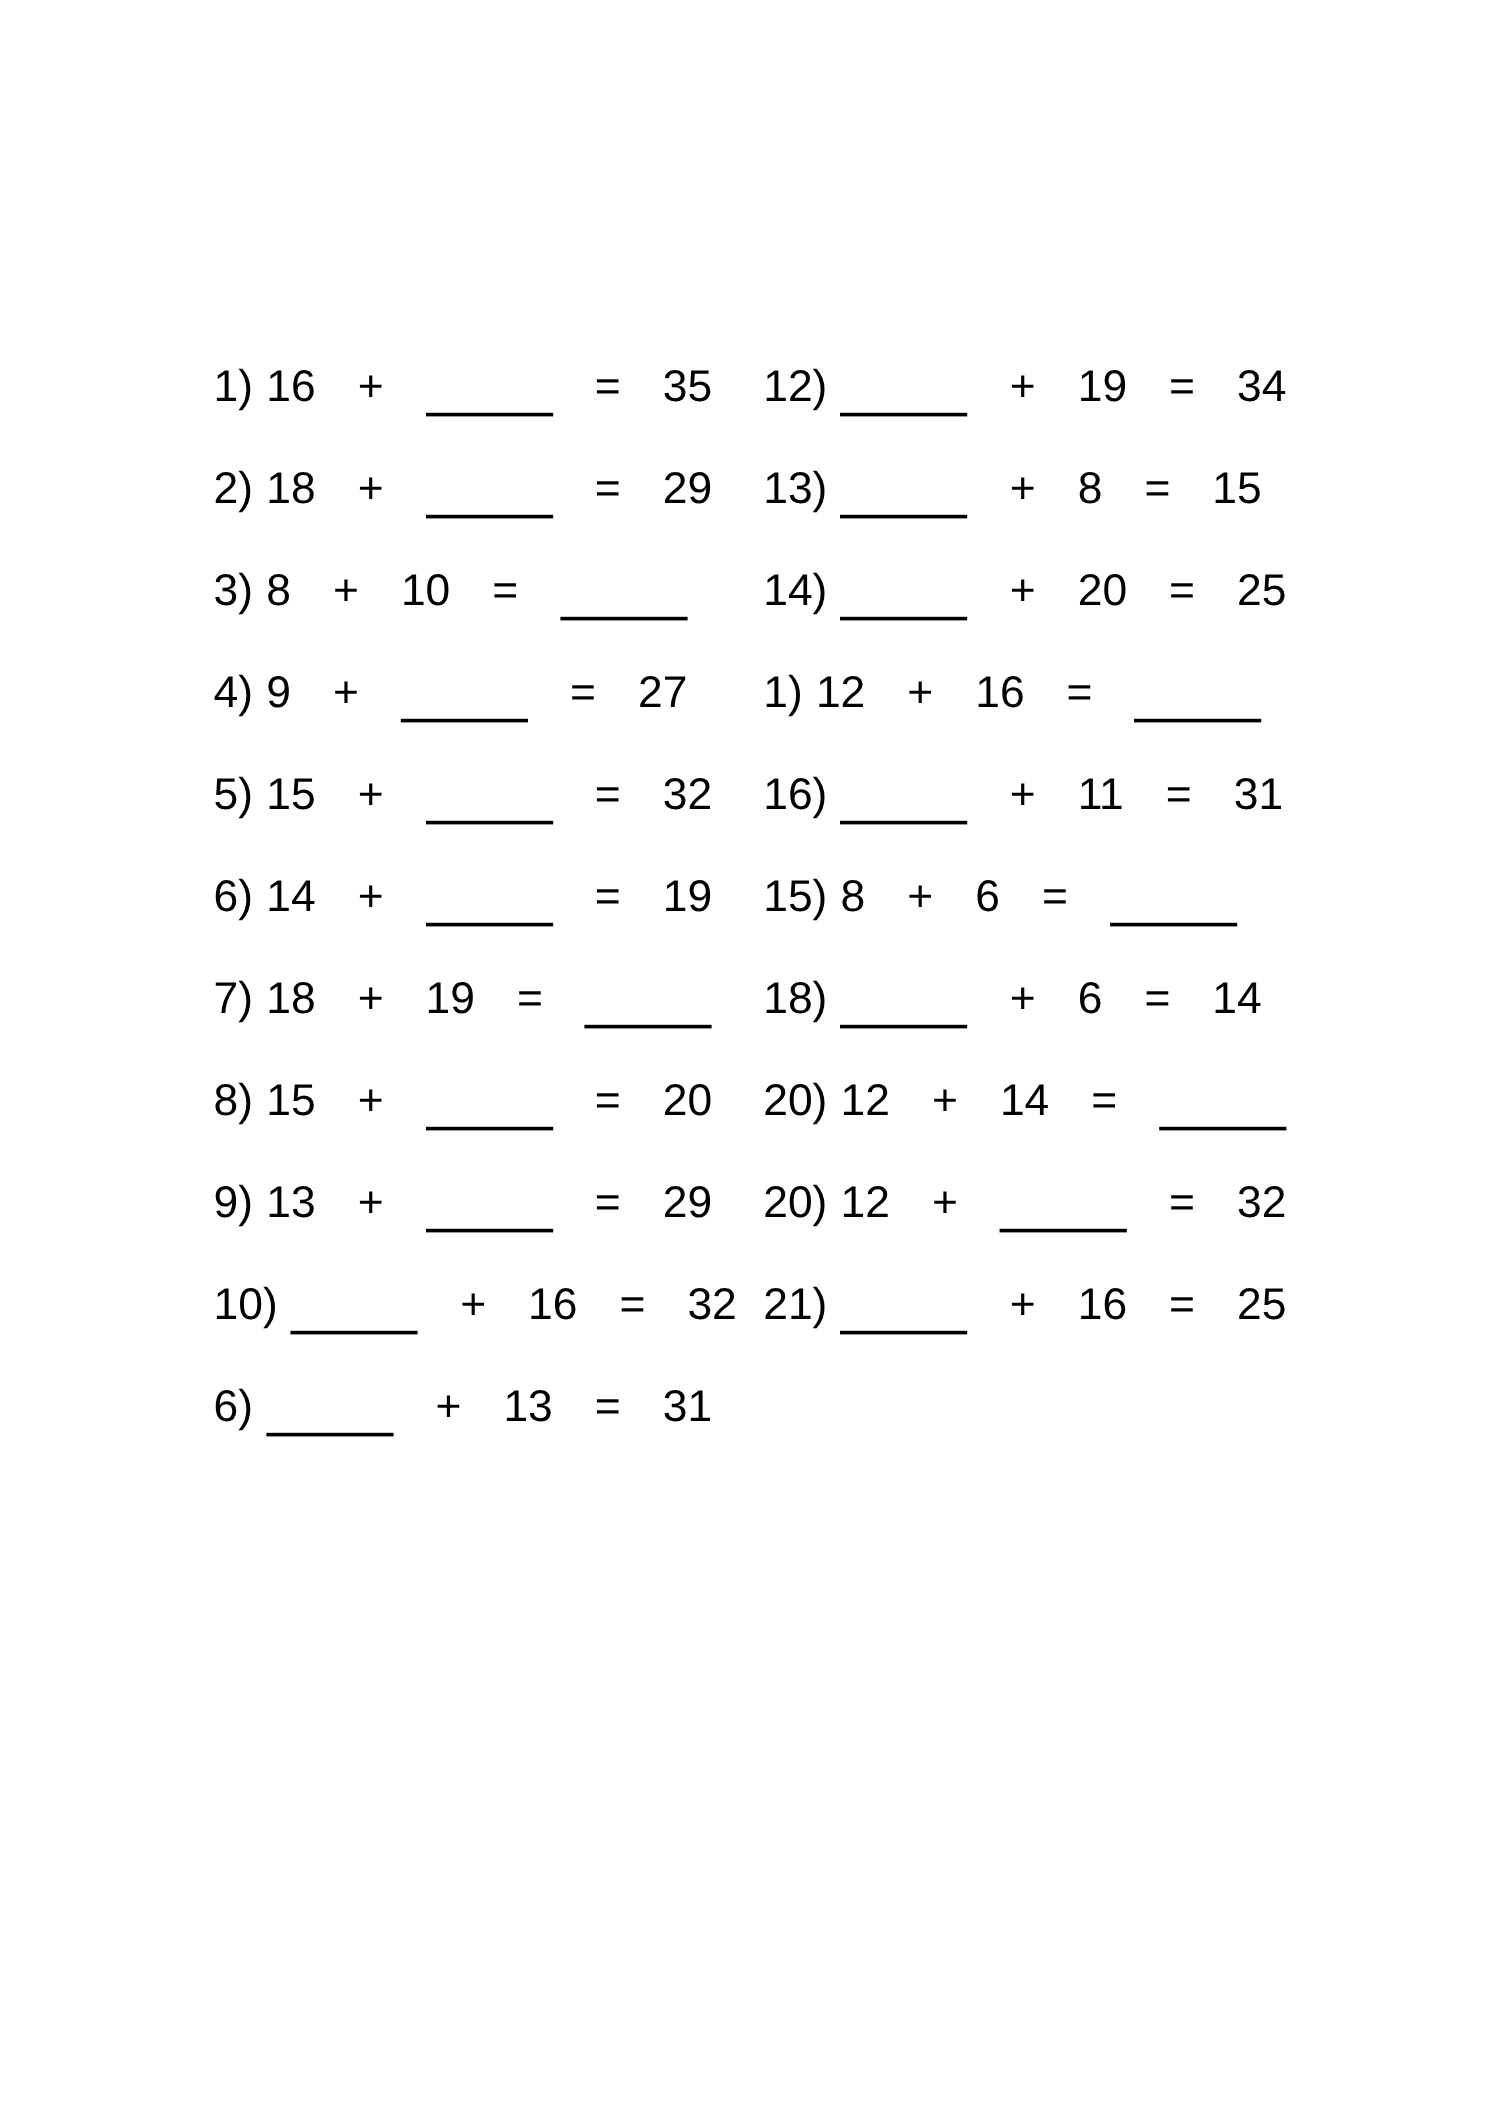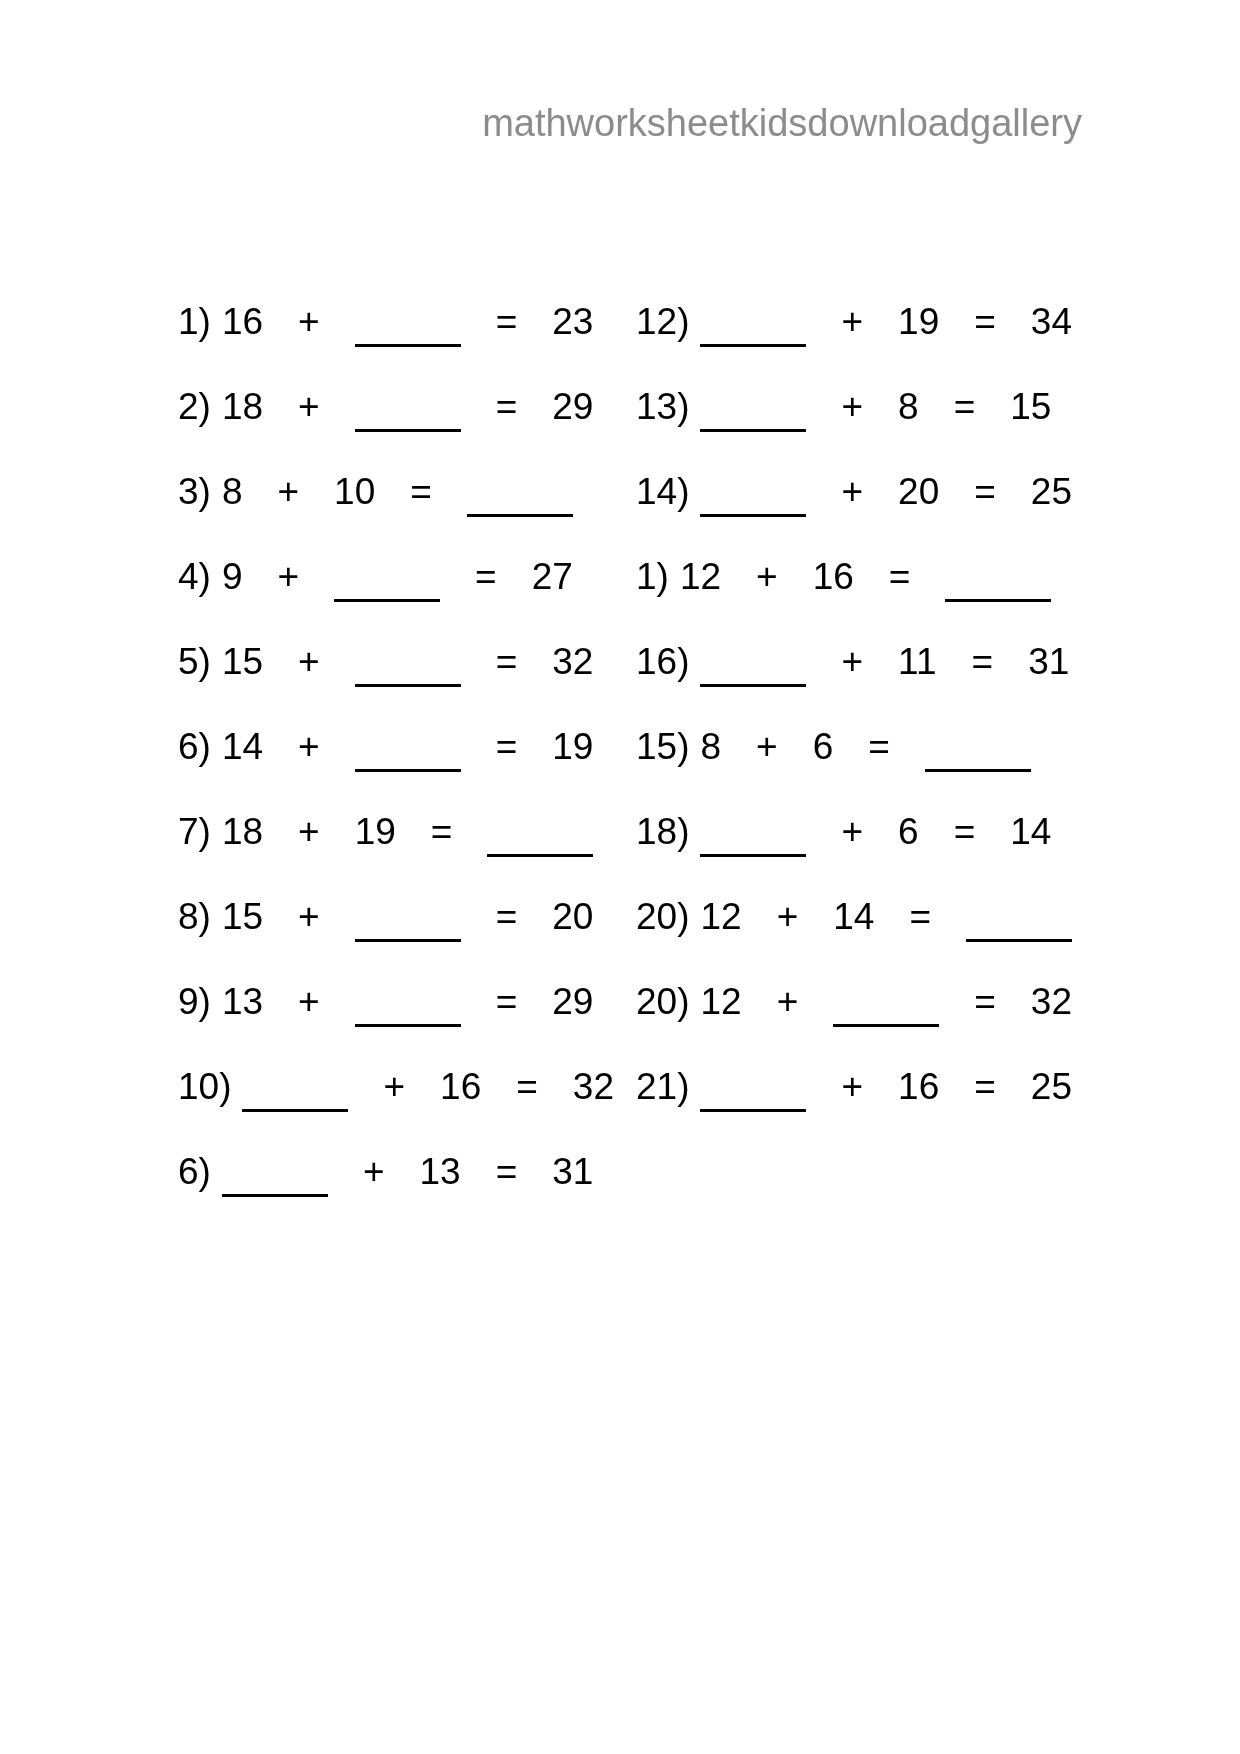"mathworksheetkidsdownloadgallery" div.worksheet-subtitle { html: <div>mathworksheetkidsdownloadgallery</div> -> none }
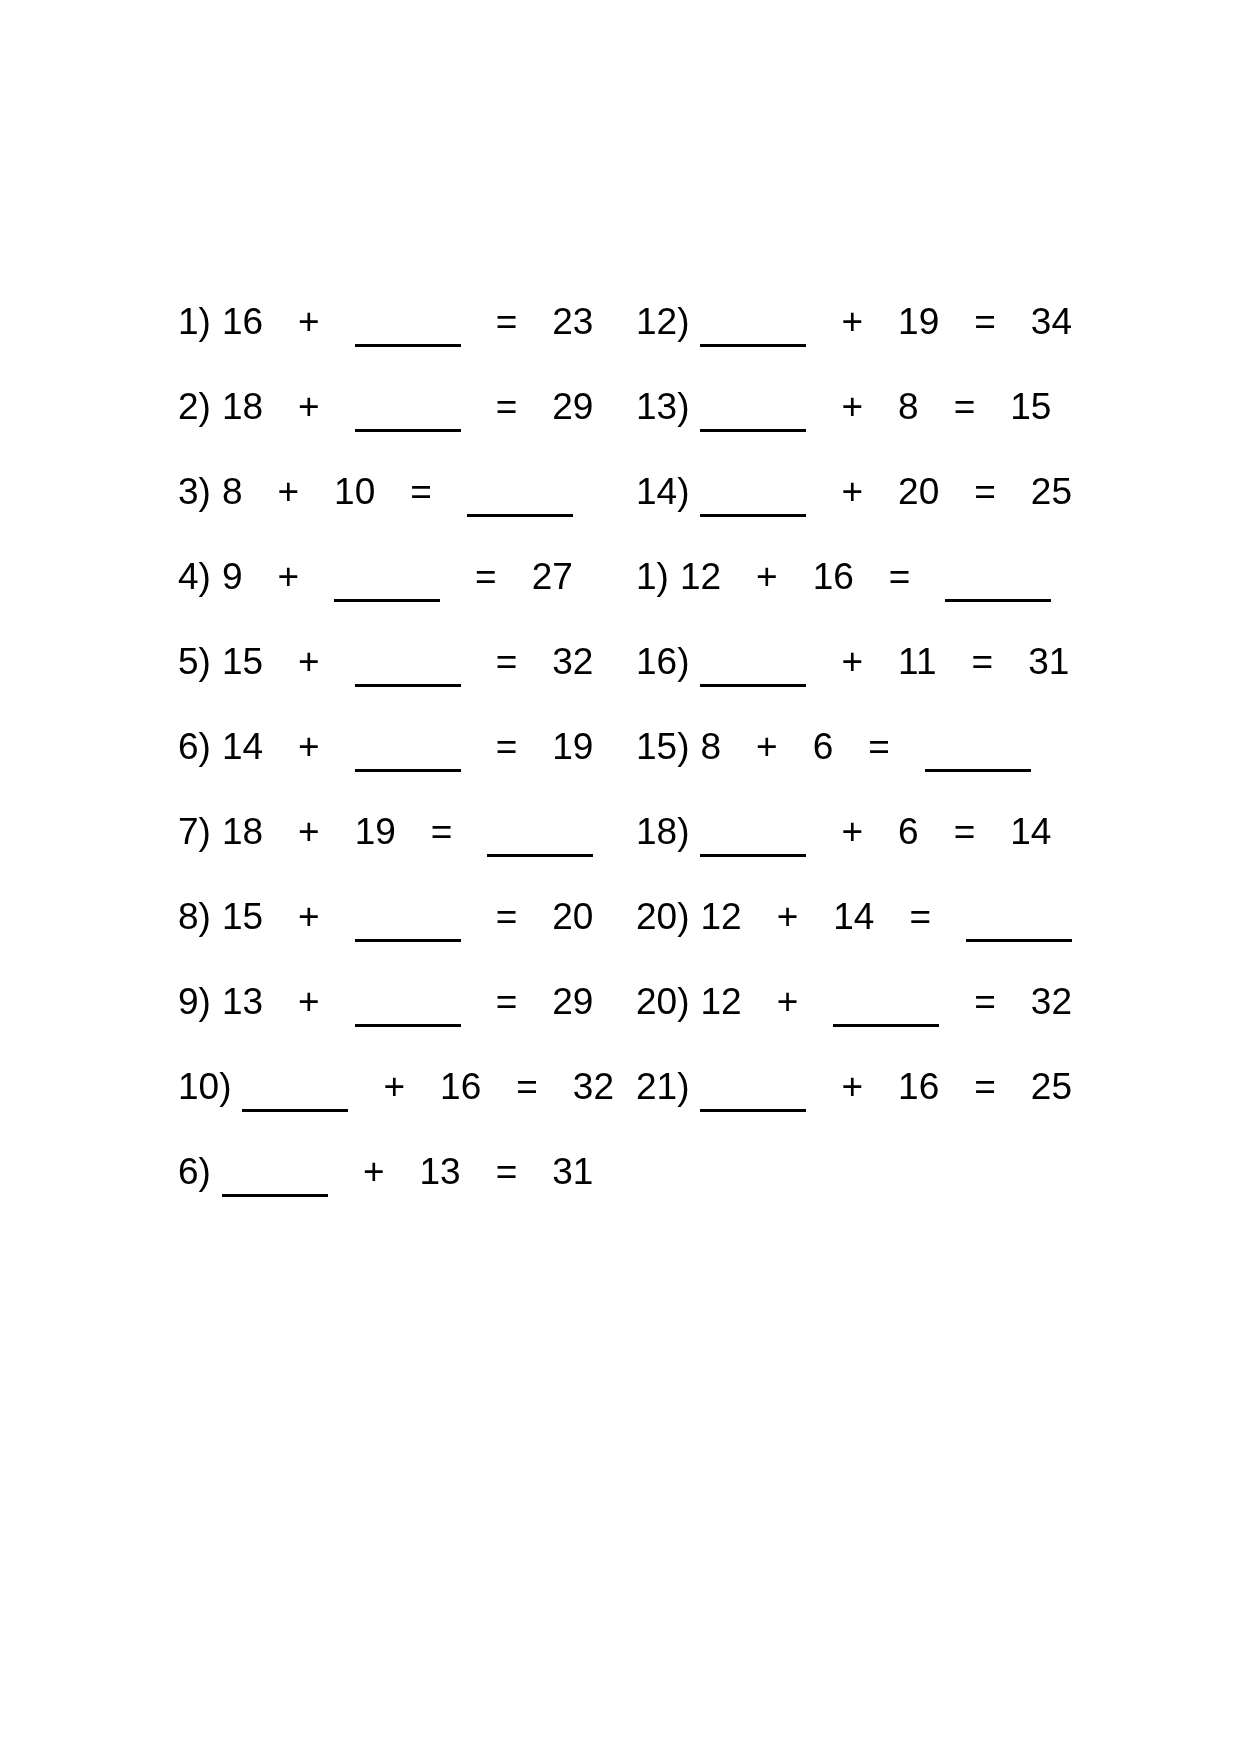"23" span.token { text: 23 -> 35 }
